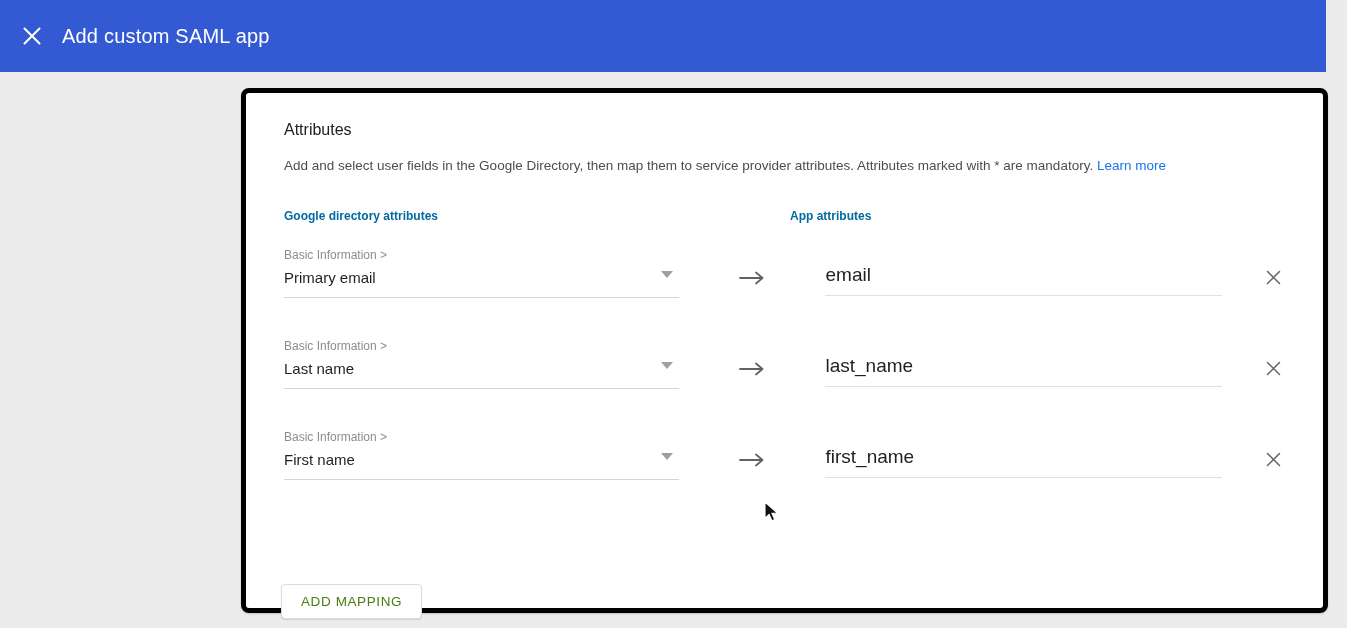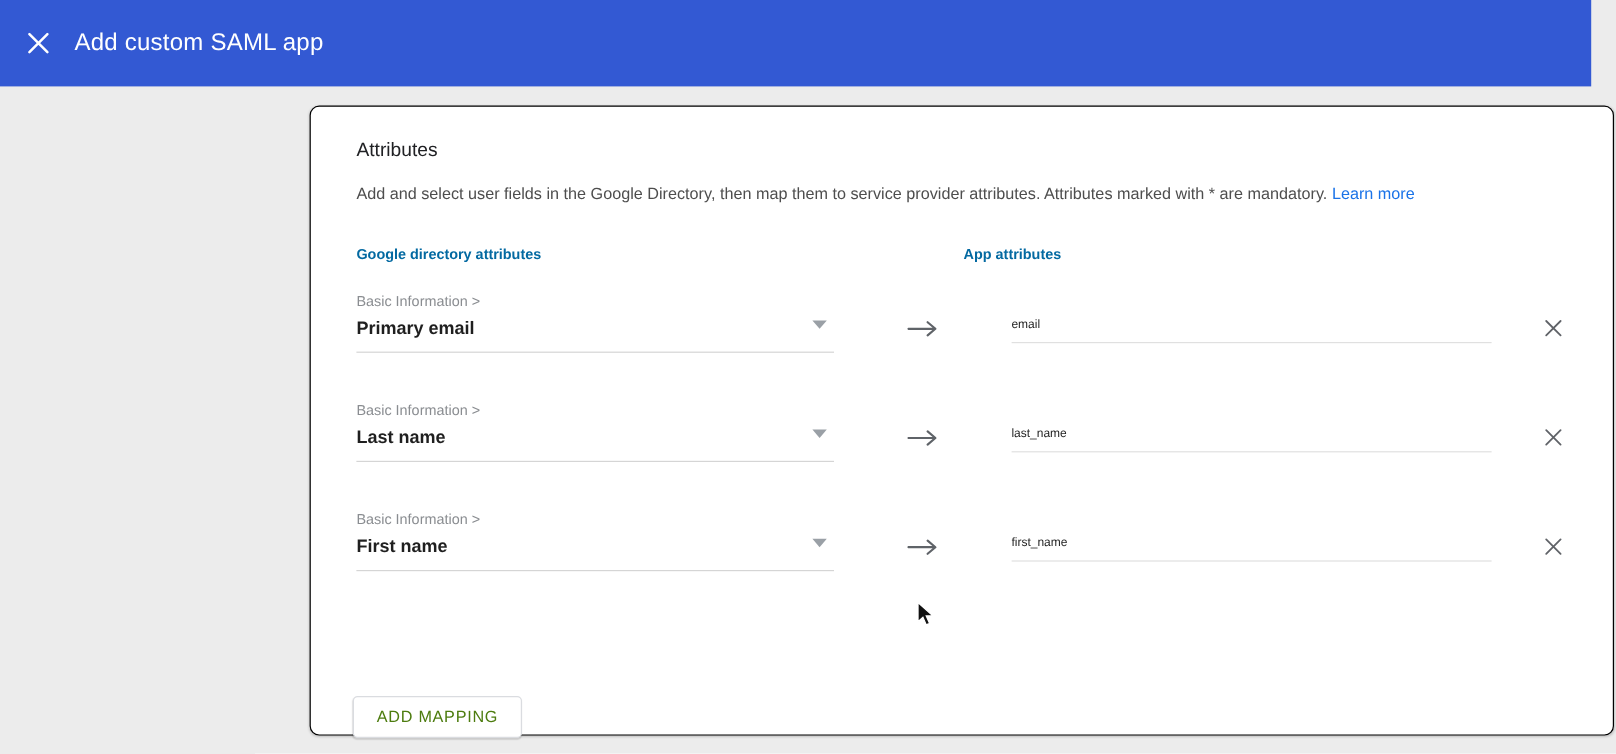"Attributes" .card { border: 1px solid #000000 -> 5px solid #000000; left: 258px -> 241px }
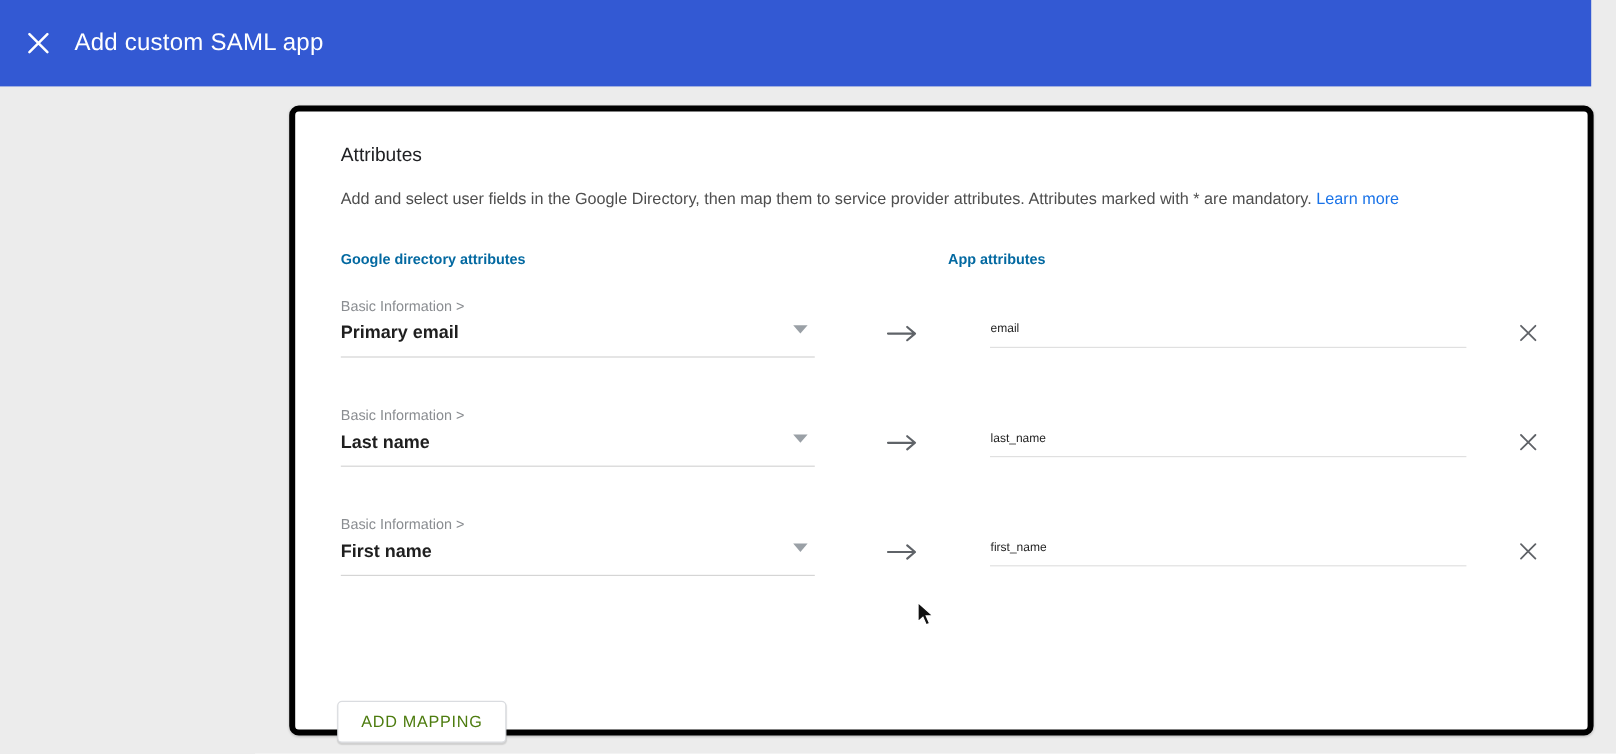"Primary email" .gda-value-line { font-weight: bold -> none }
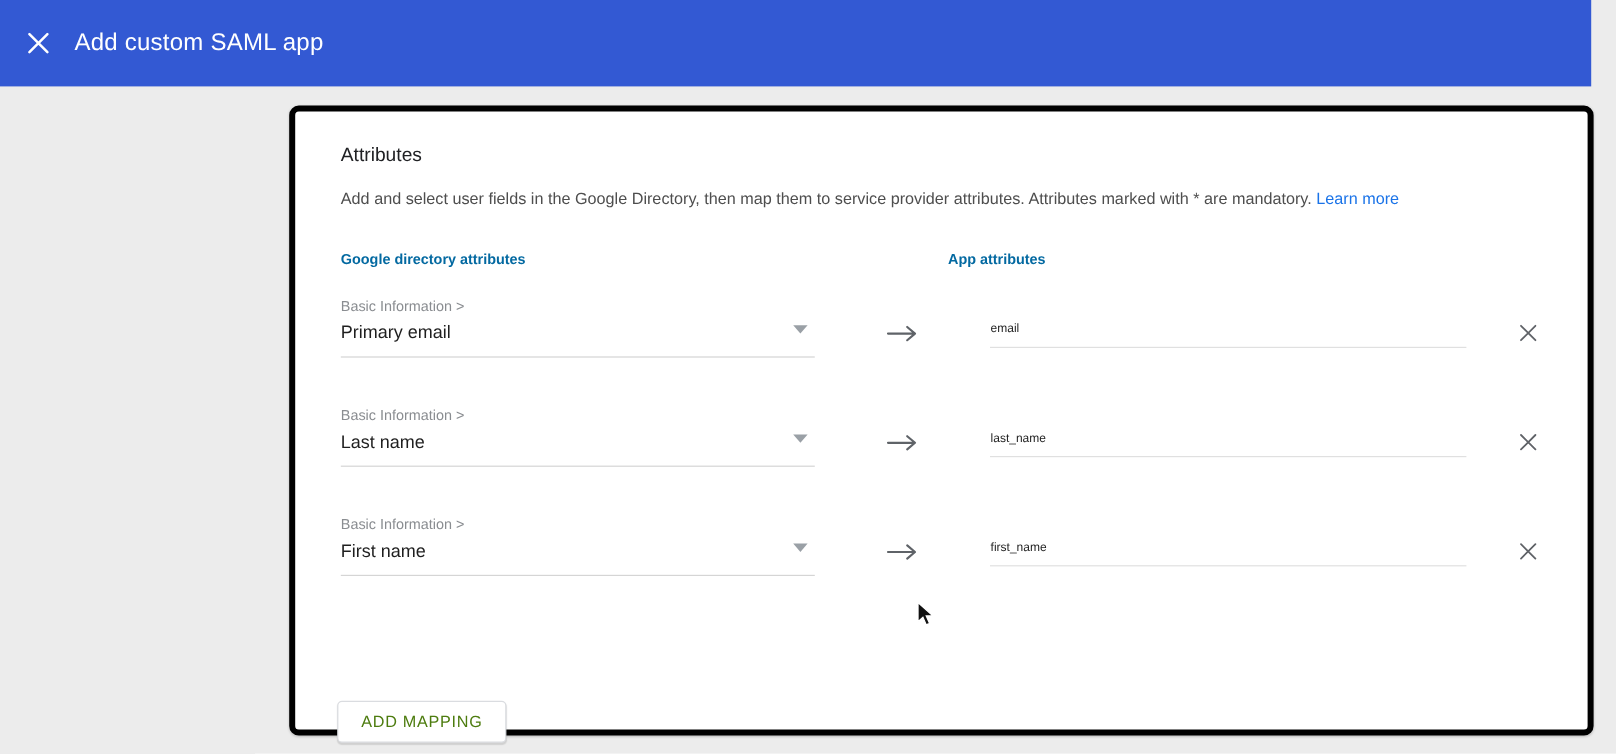"email" .app-input { font-size: 10px -> 19px }
